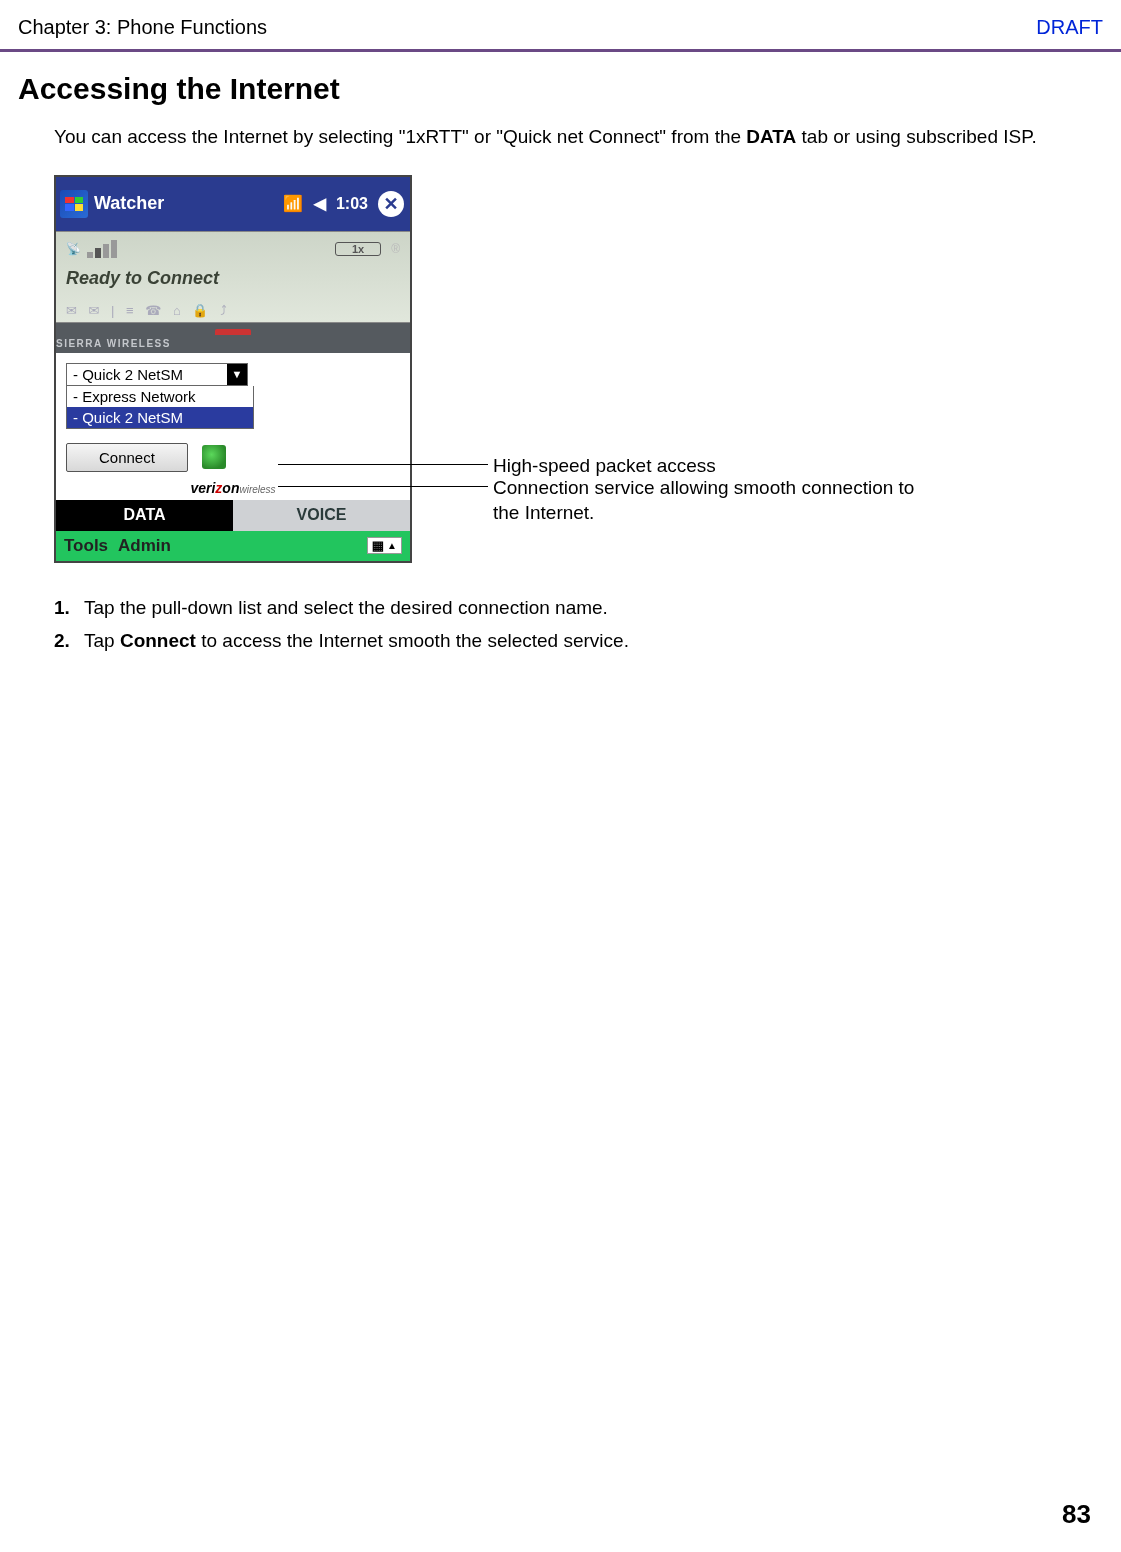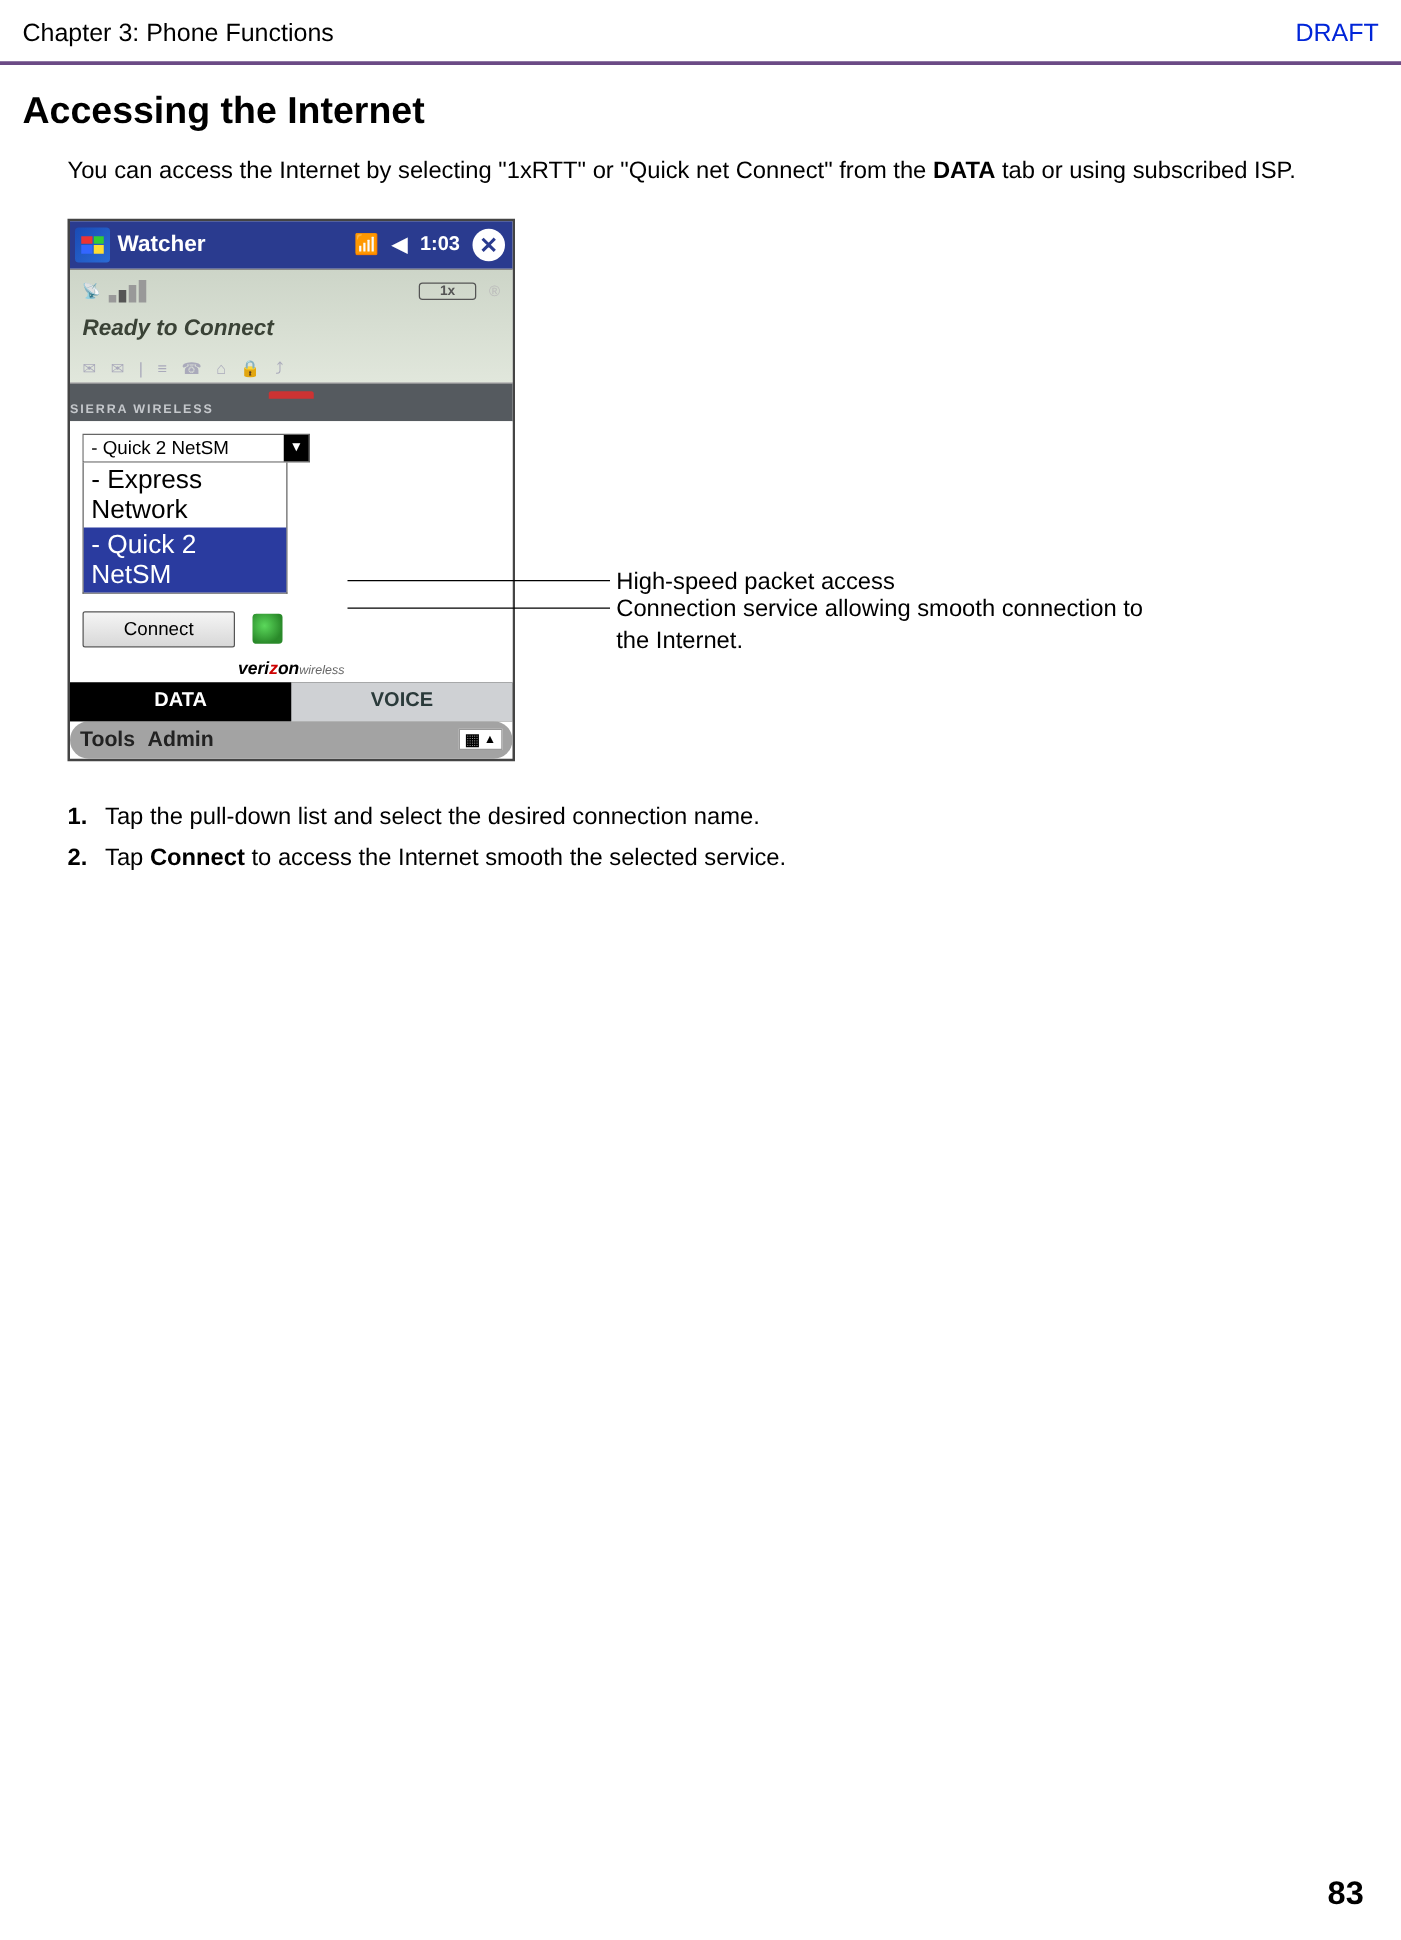"Watcher" .title-bar { height: 38px -> 54px }
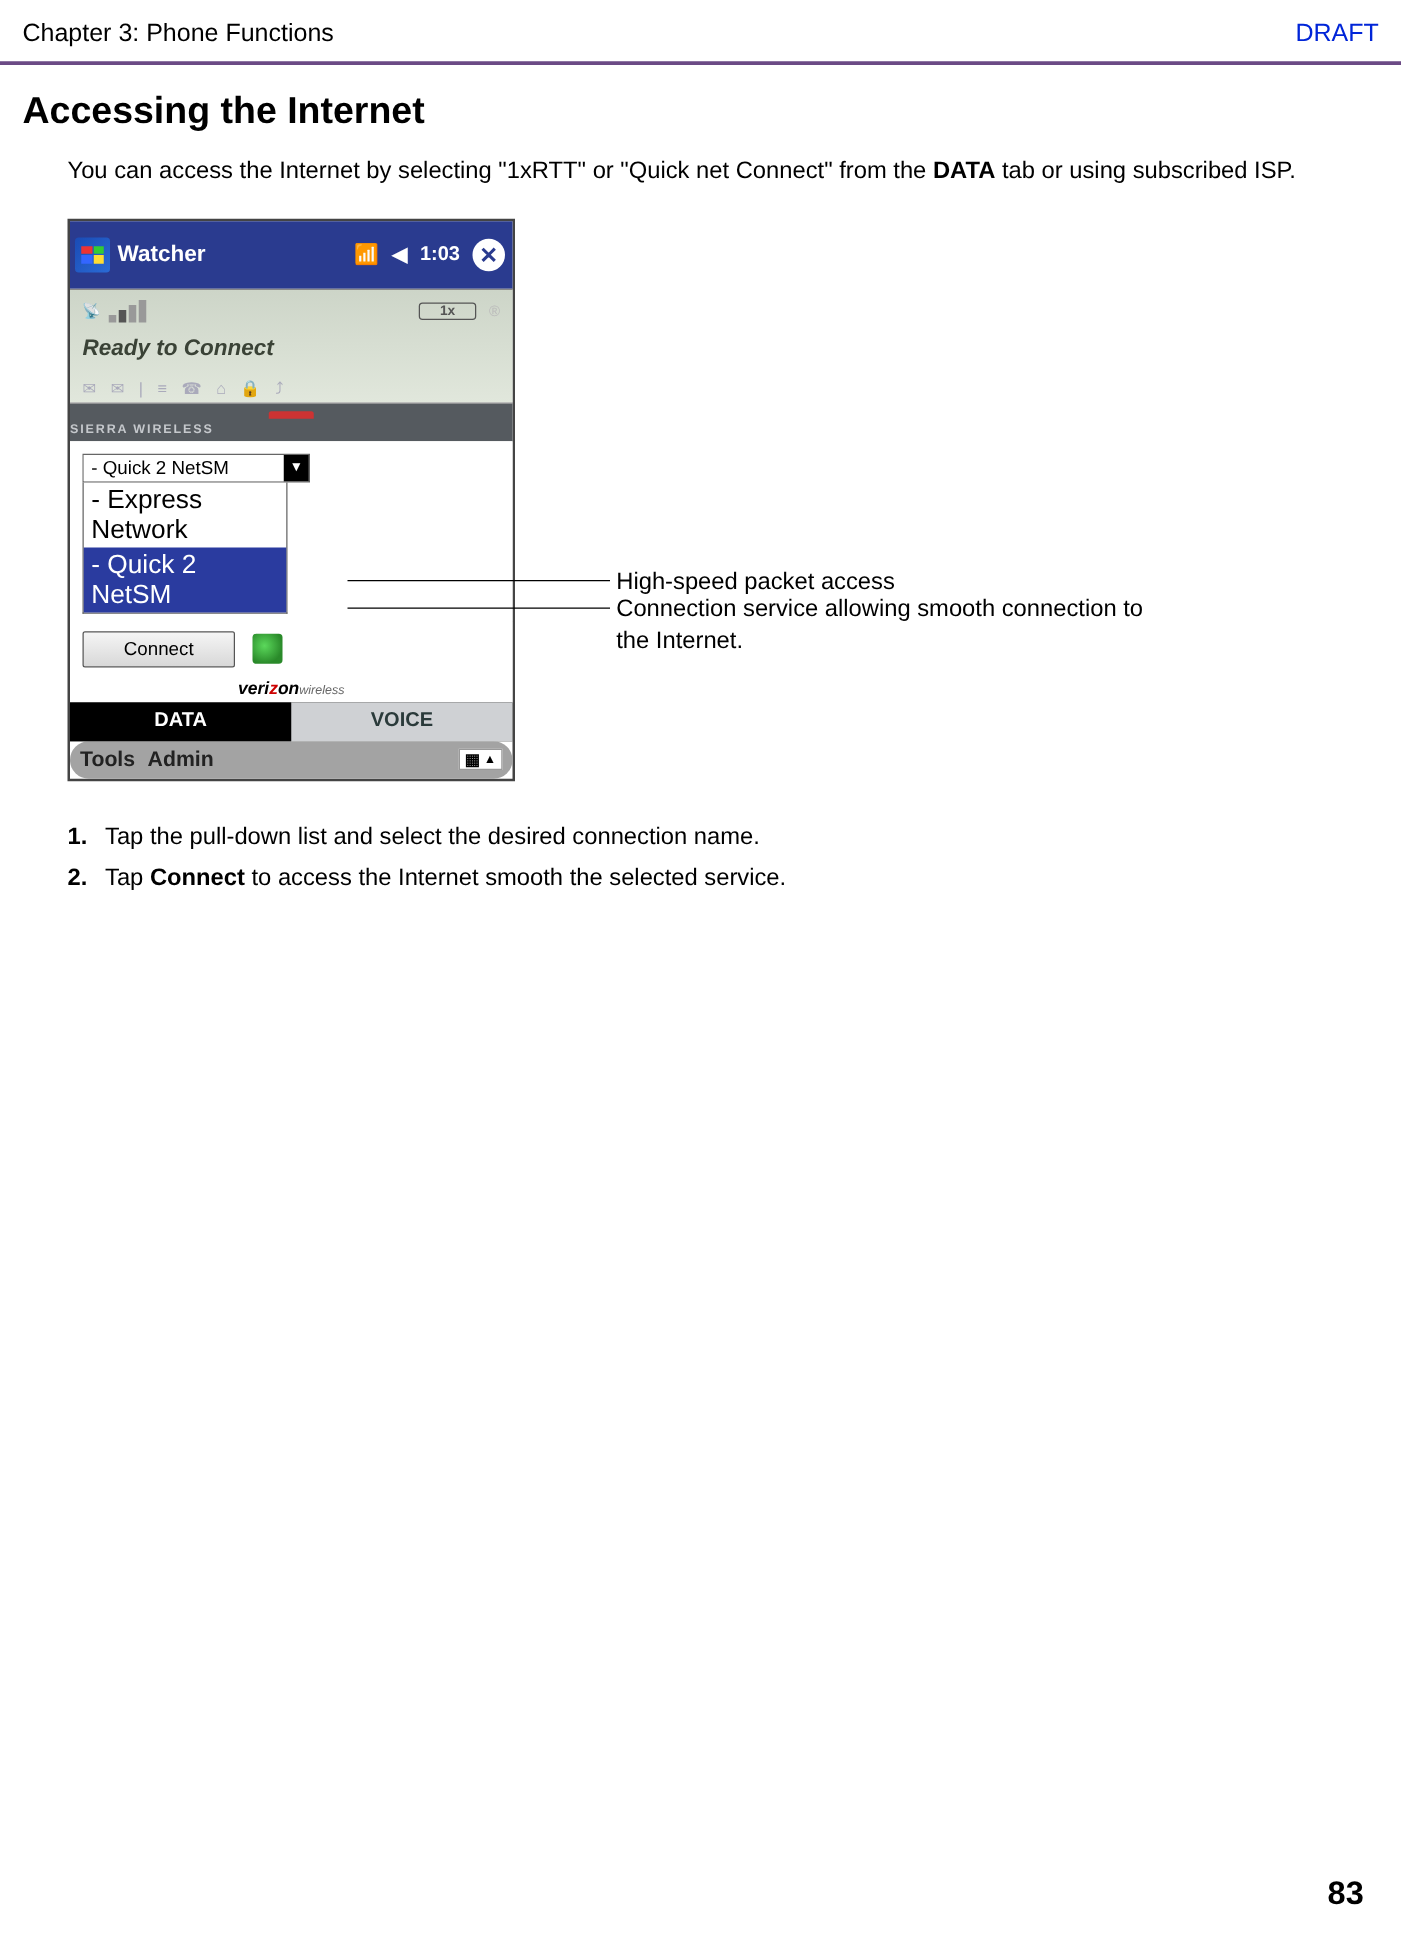"- Express Network" .dropdown-list { font-size: 21px -> 15px; width: 164px -> 188px }
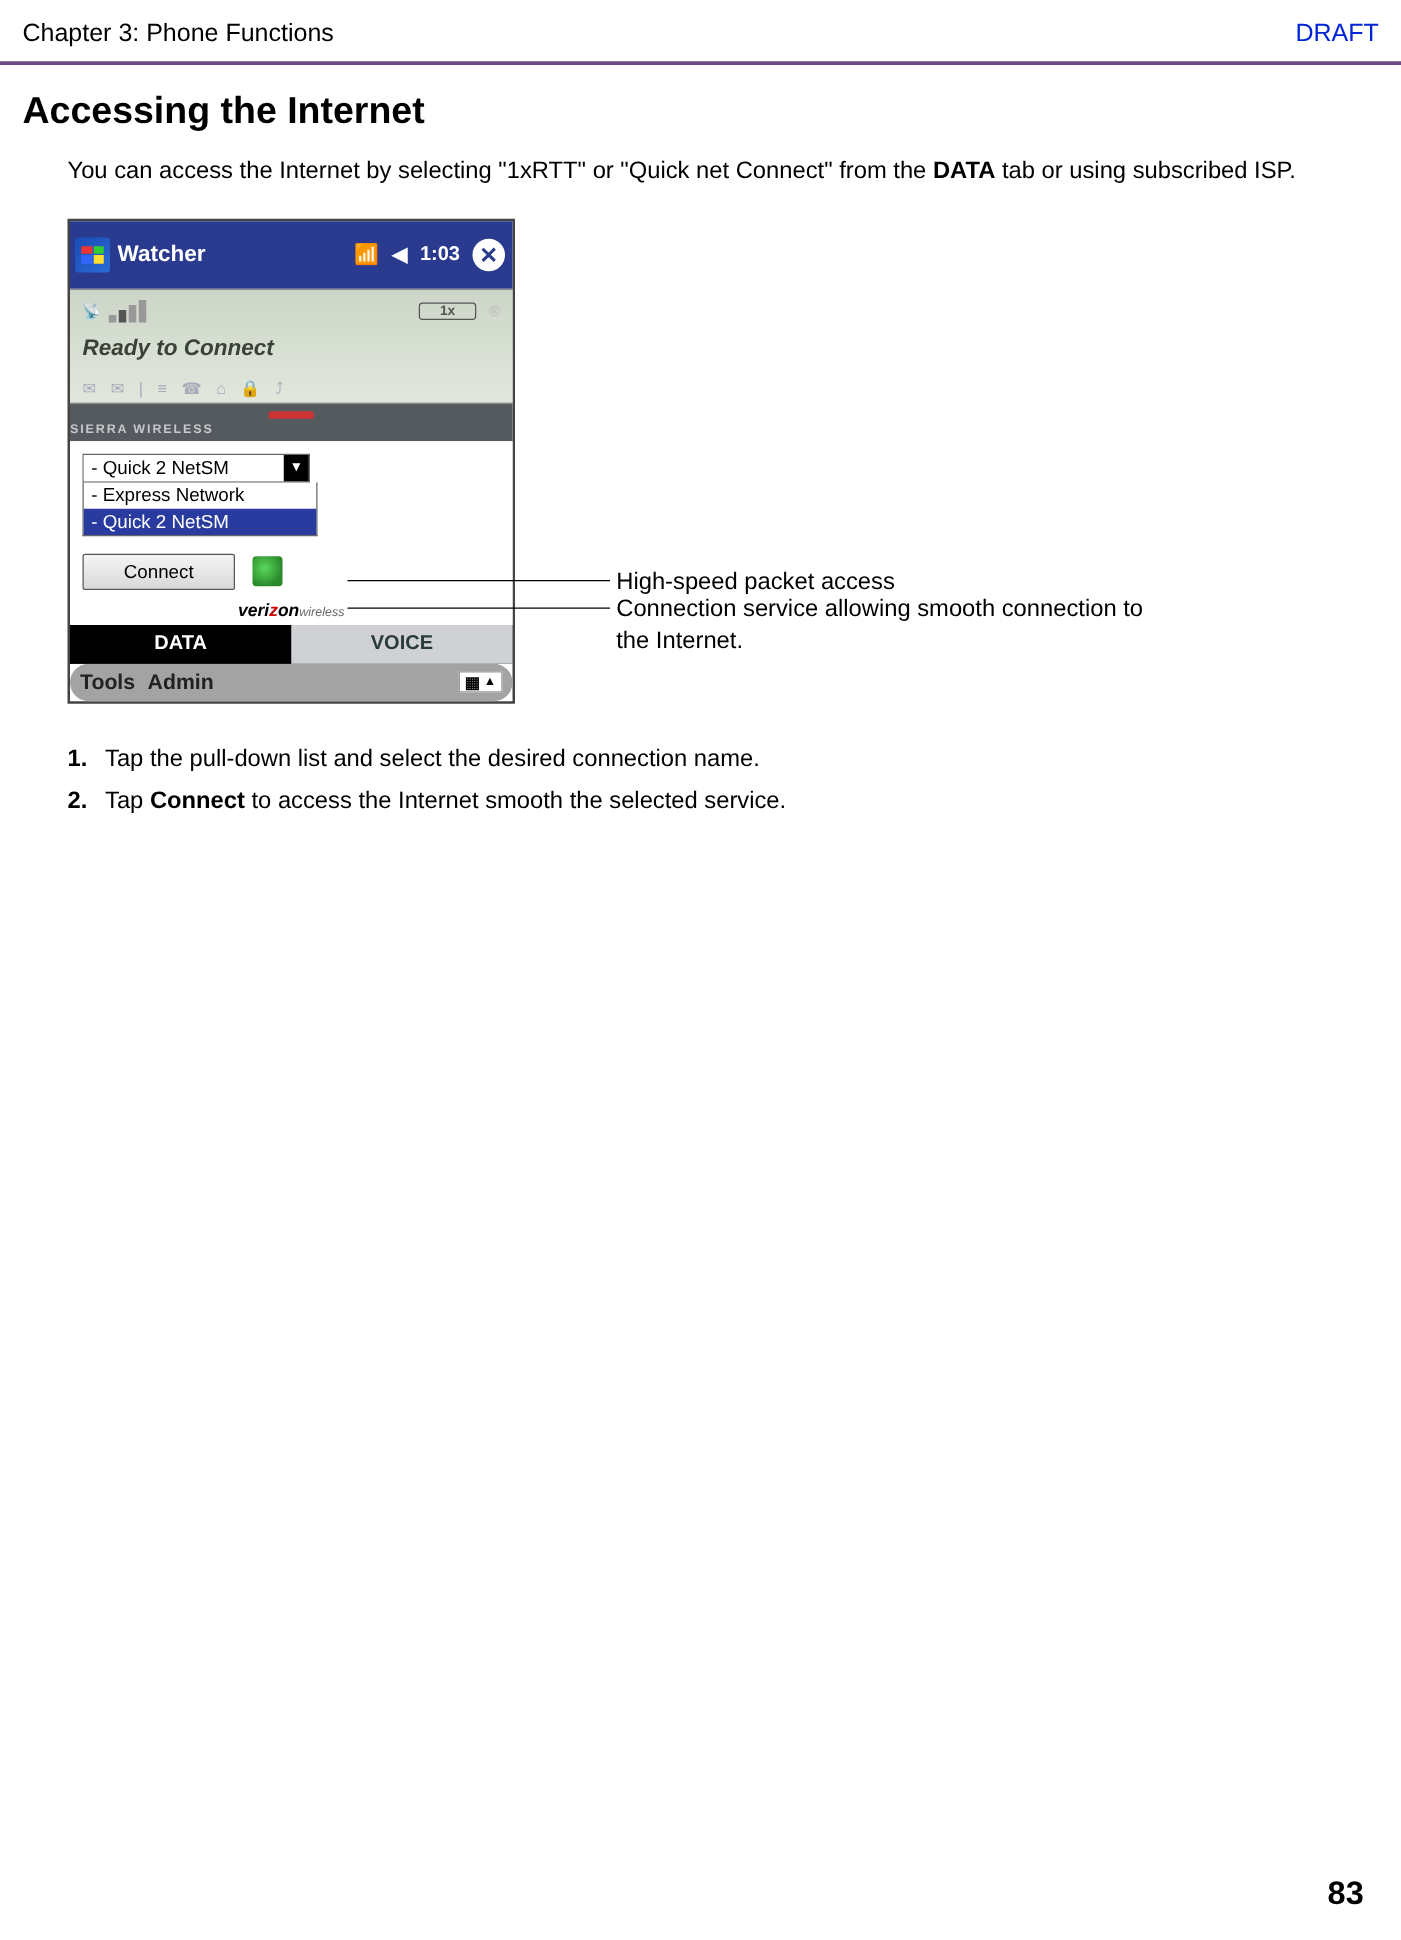"Tools" .bottom-bar { background: #a3a3a3 -> #22c55e; border-radius: 15px -> none }
